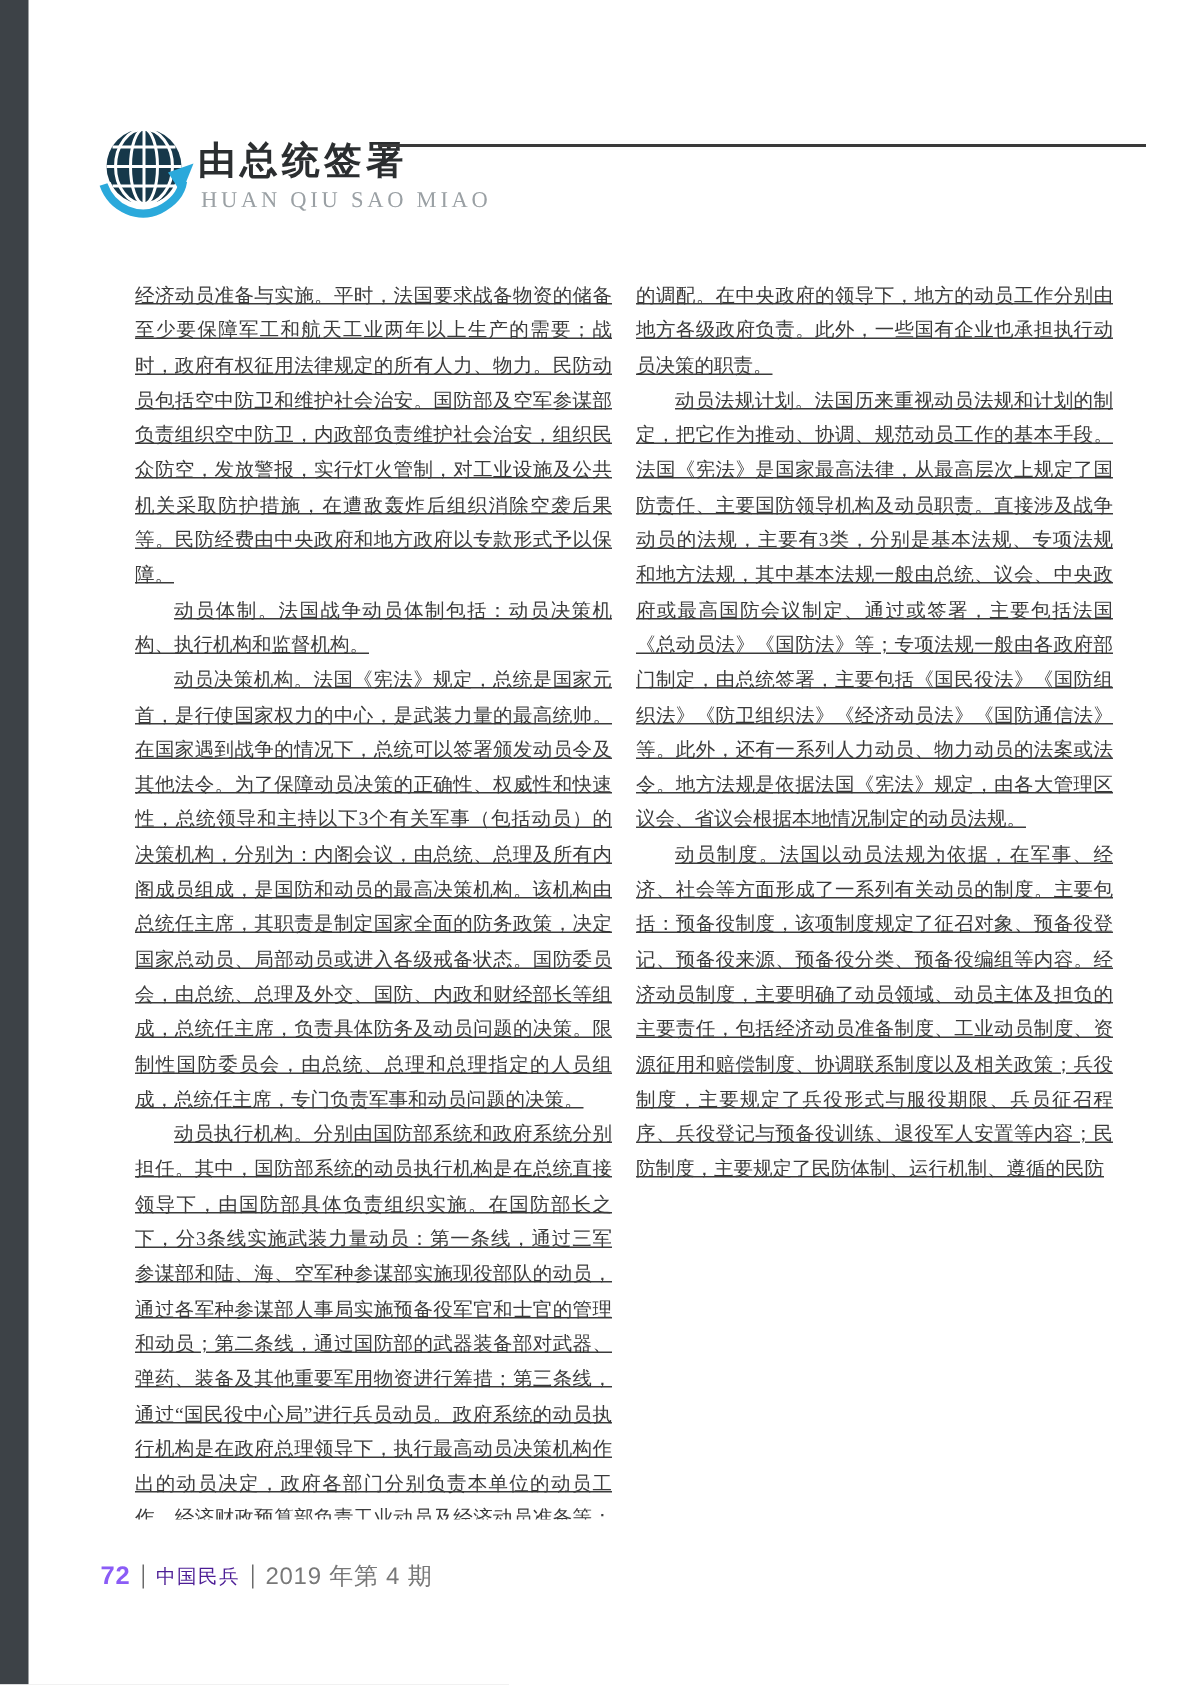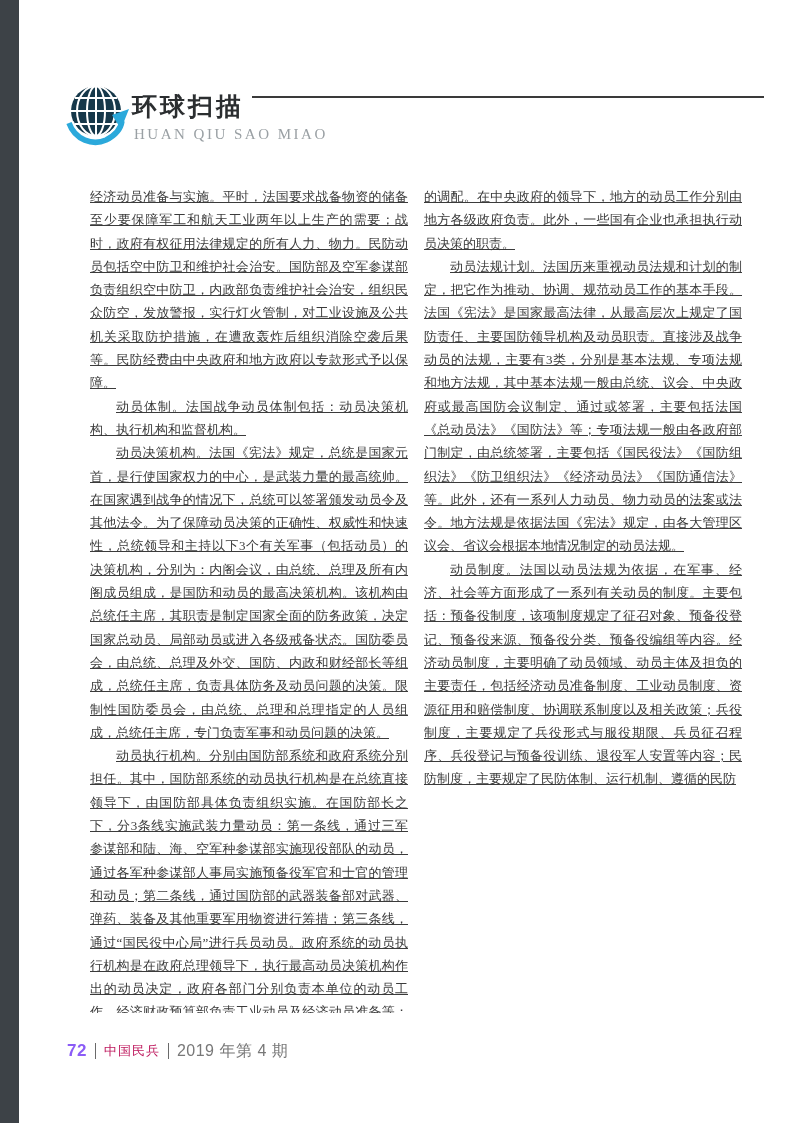"环球扫描" div { text: 环球扫描 -> 由总统签署 }
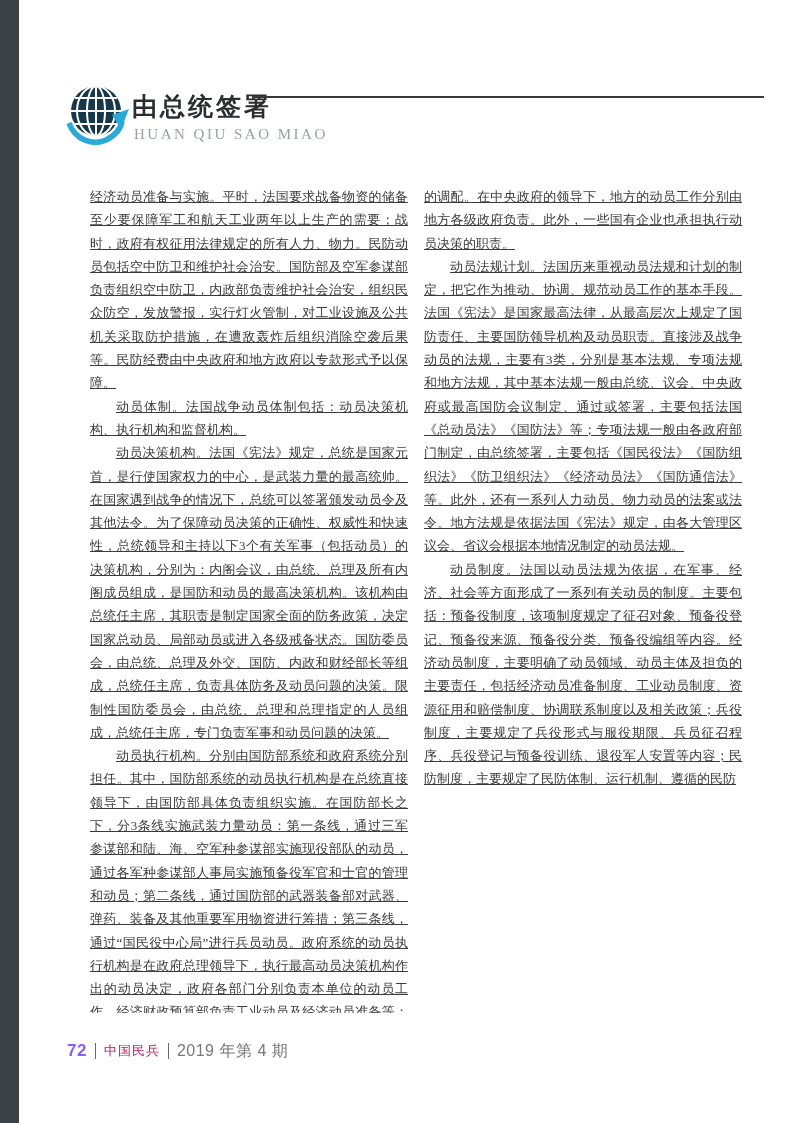"中国民兵" #mag-name { color: #be185d -> #4c1d95 }
